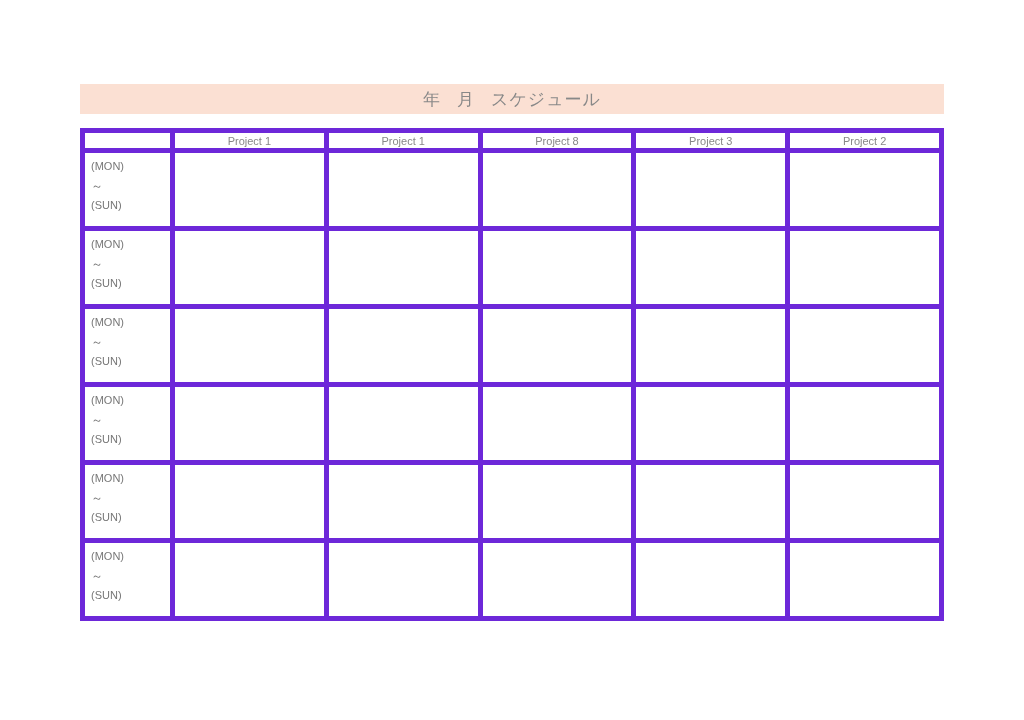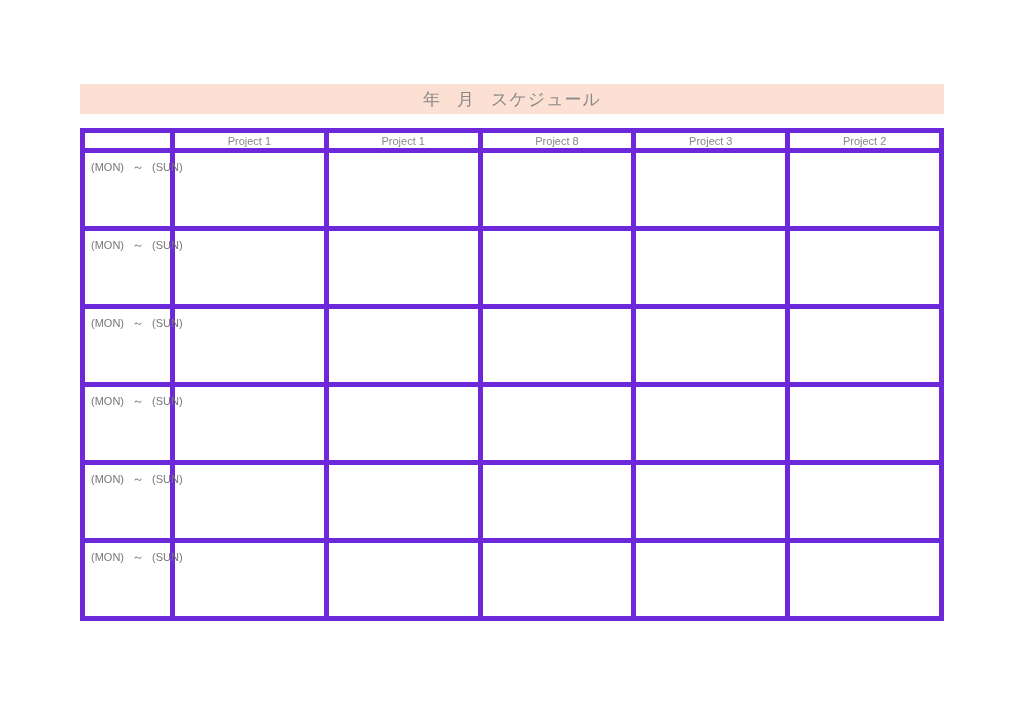"(MON)" .week-block { align-items: center -> none; flex-direction: row -> column }
